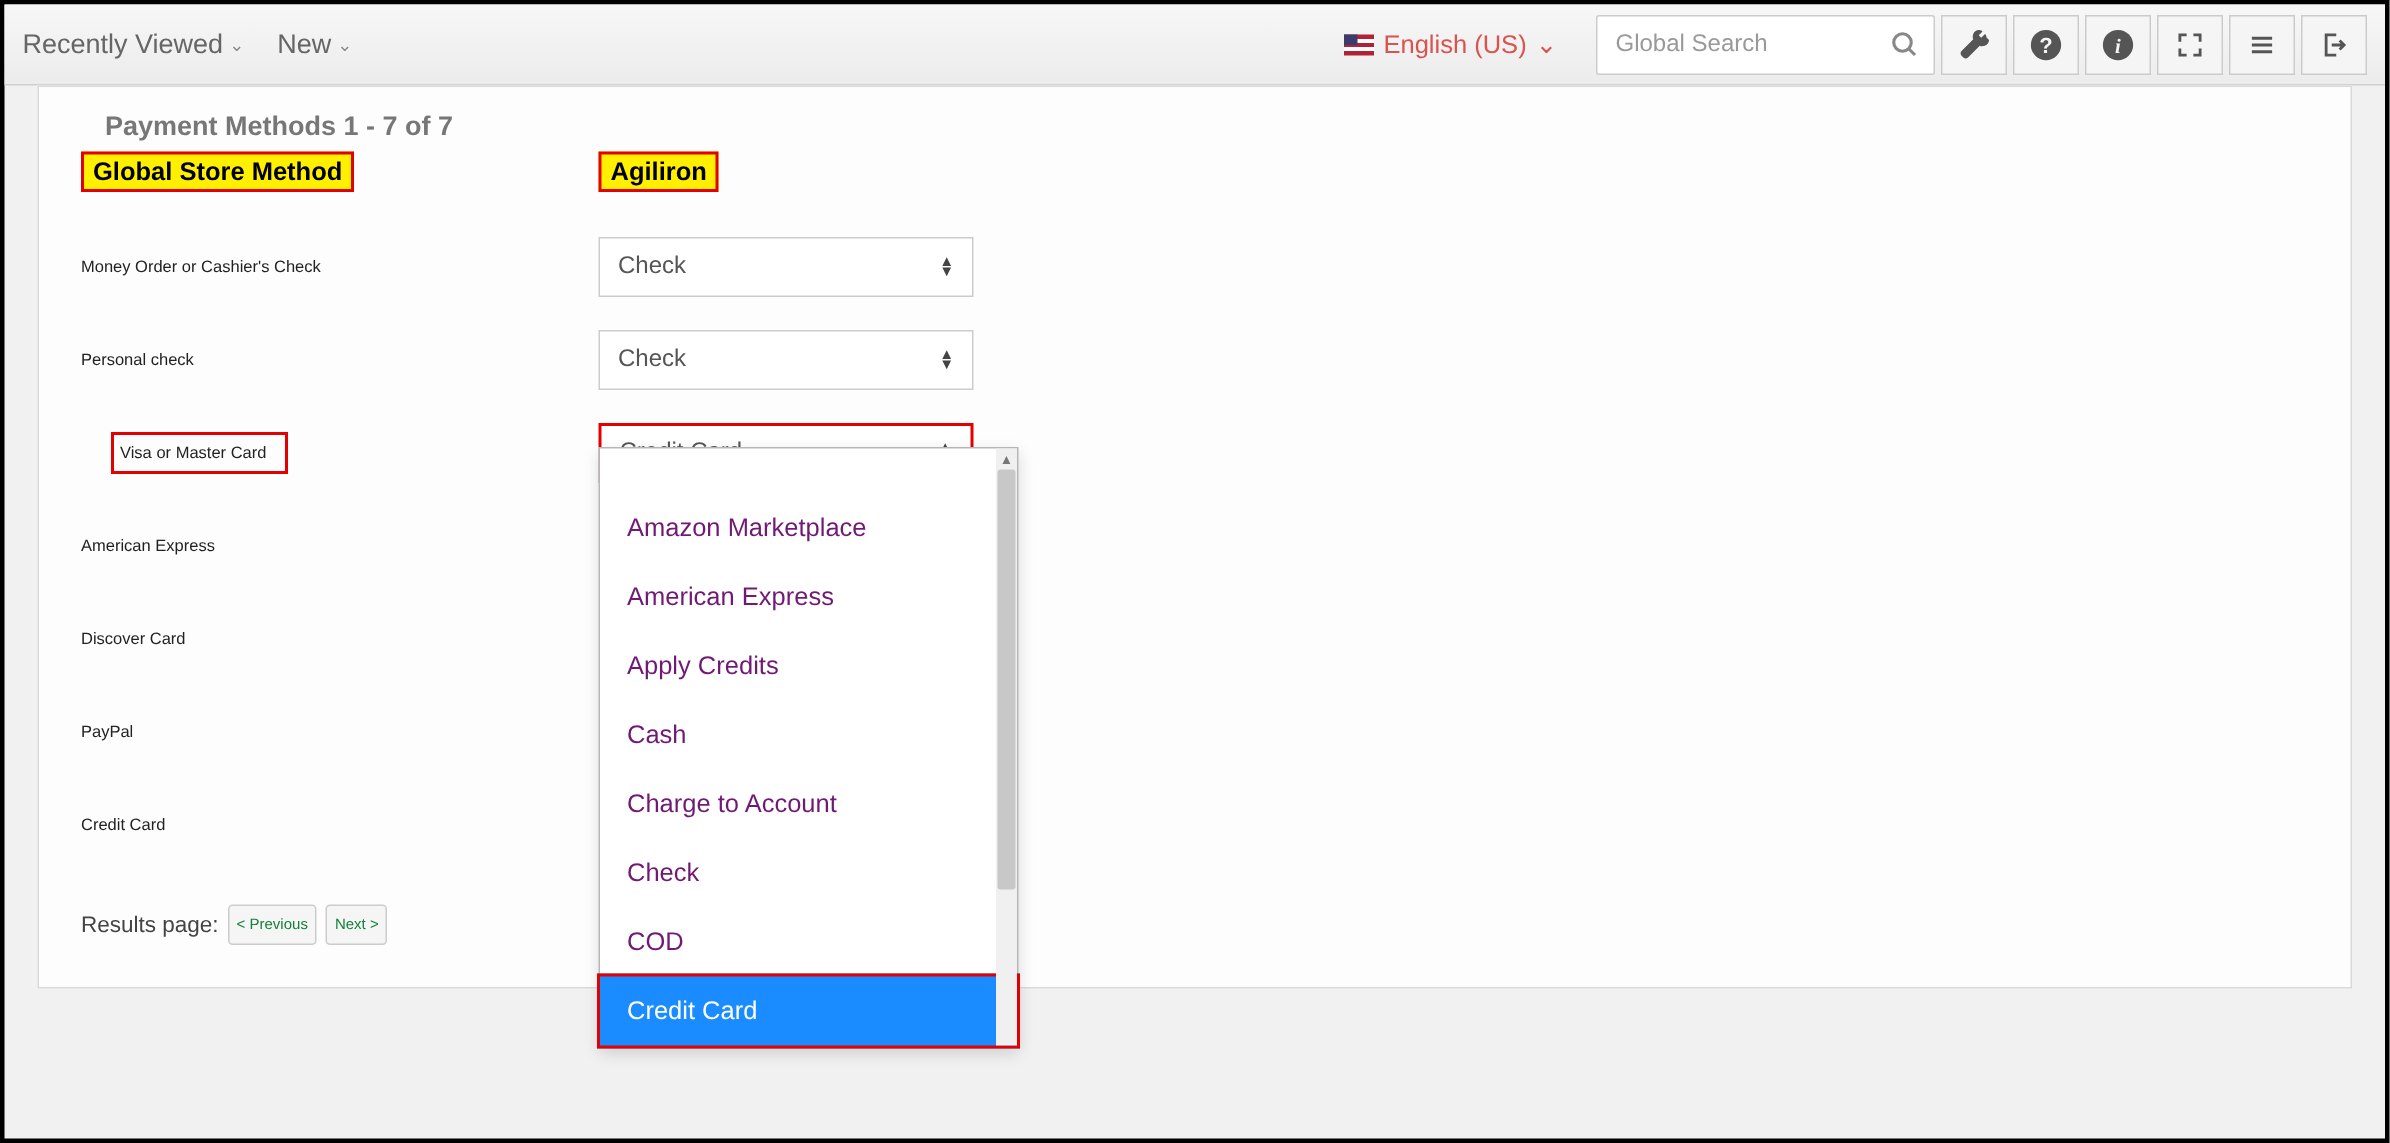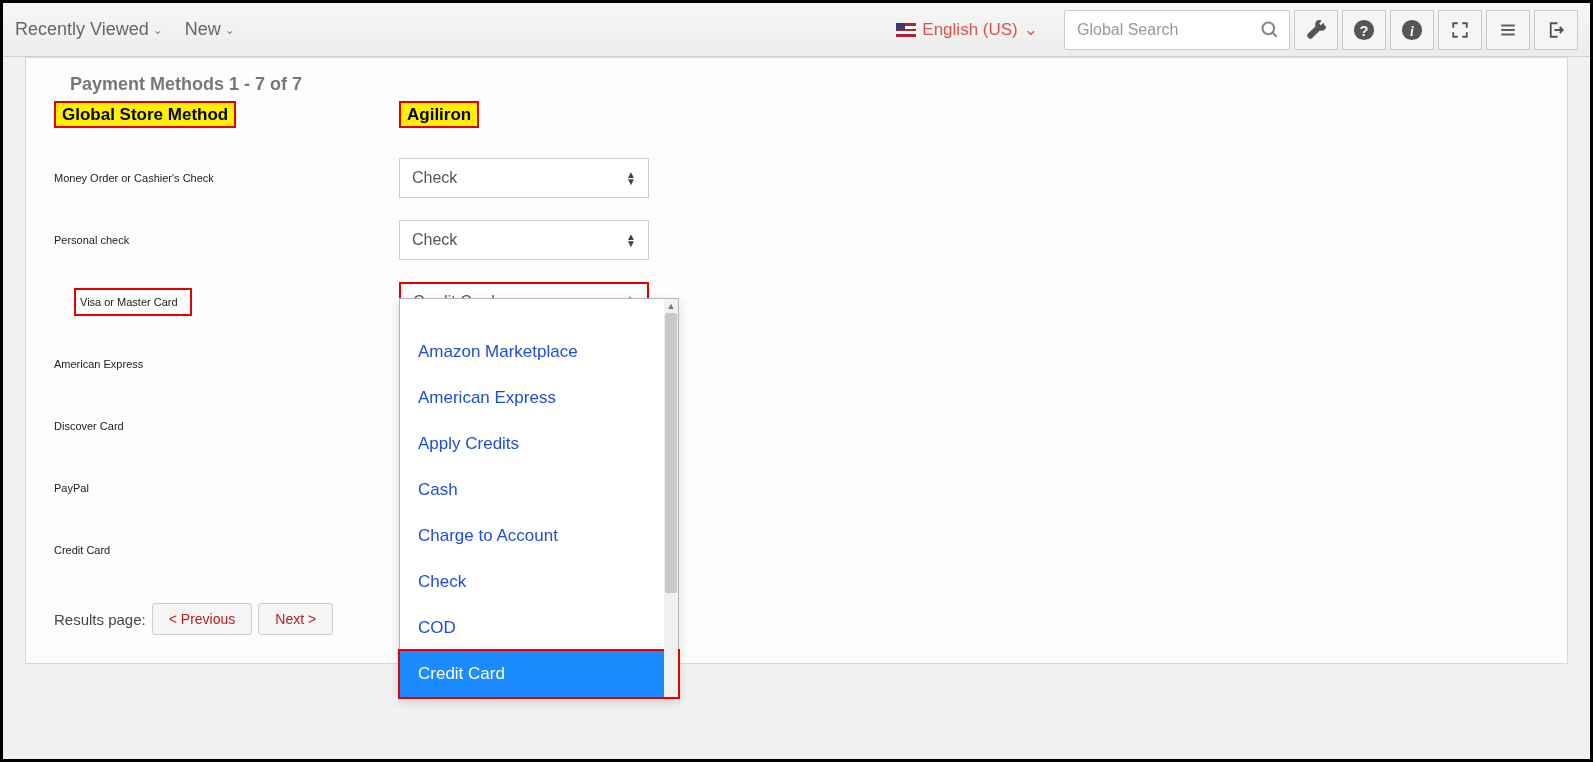"Amazon Marketplace" .dropdown-open .opt { color: #1d4ed8 -> #701a75 }
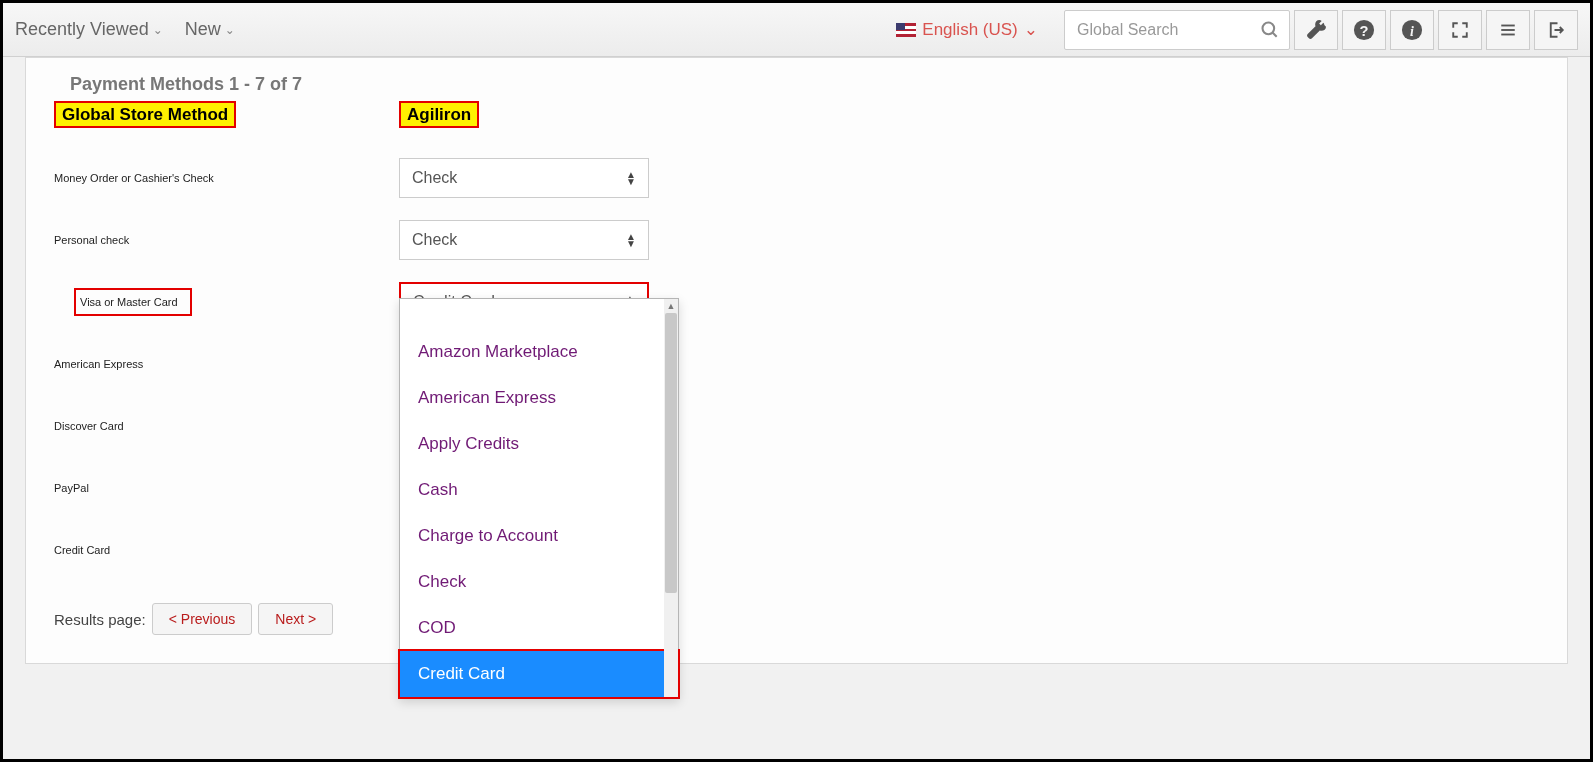"< Previous" .pager button { color: #b91c1c -> #15803d; font-size: 14px -> 10px; padding: 7px 16px -> 7px 5px }
